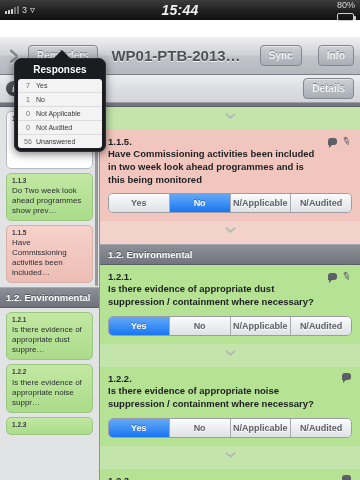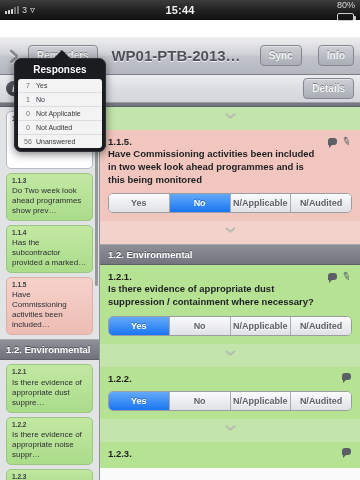"15:44" .sb-center { font-size: 11px -> 14px; font-style: none -> italic }
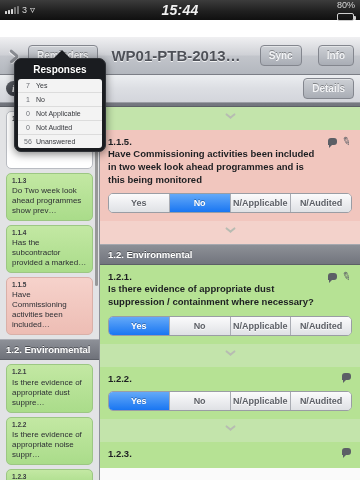"Has the subcontractor provided a" div.sb-item { html: <div><span>1.1.4</span><span>Has the subcontractor provided a marked…</span></div> -> none }
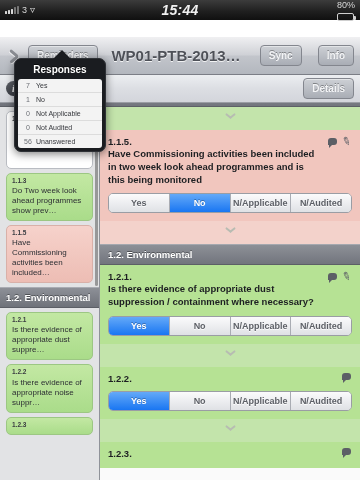"Is there evidence of appropriate noise suppression" div.q-text { html: none -> <div>Is there evidence of appropriate noise suppression / containment where necessary?</div> }
